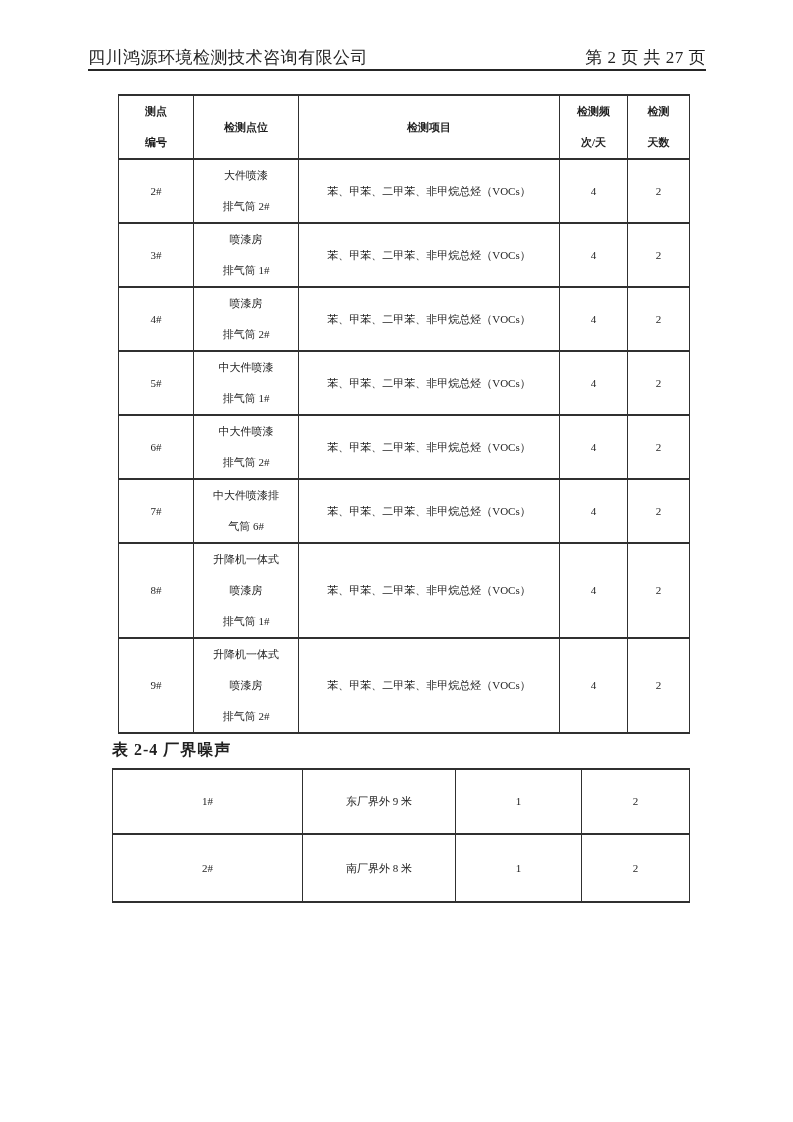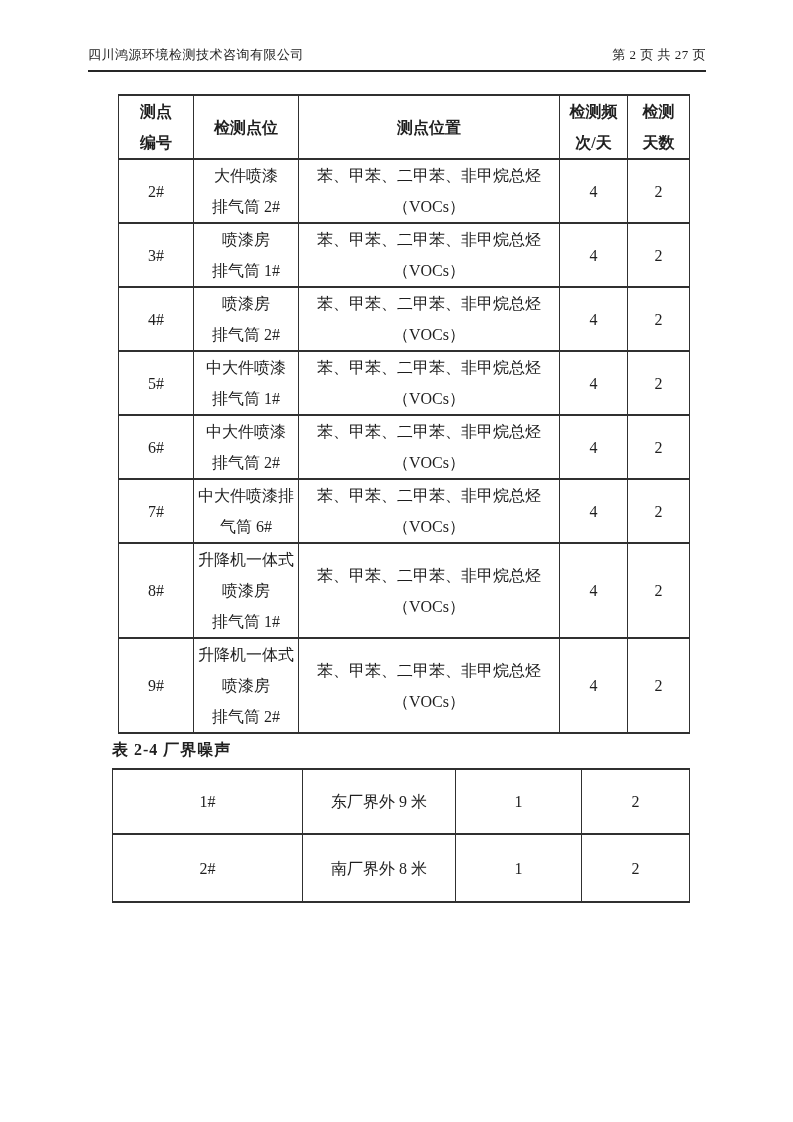"四川鸿源环境检测技术咨询有限公司" .page-header { font-size: 13px -> 17px; padding-bottom: 6px -> 0 }
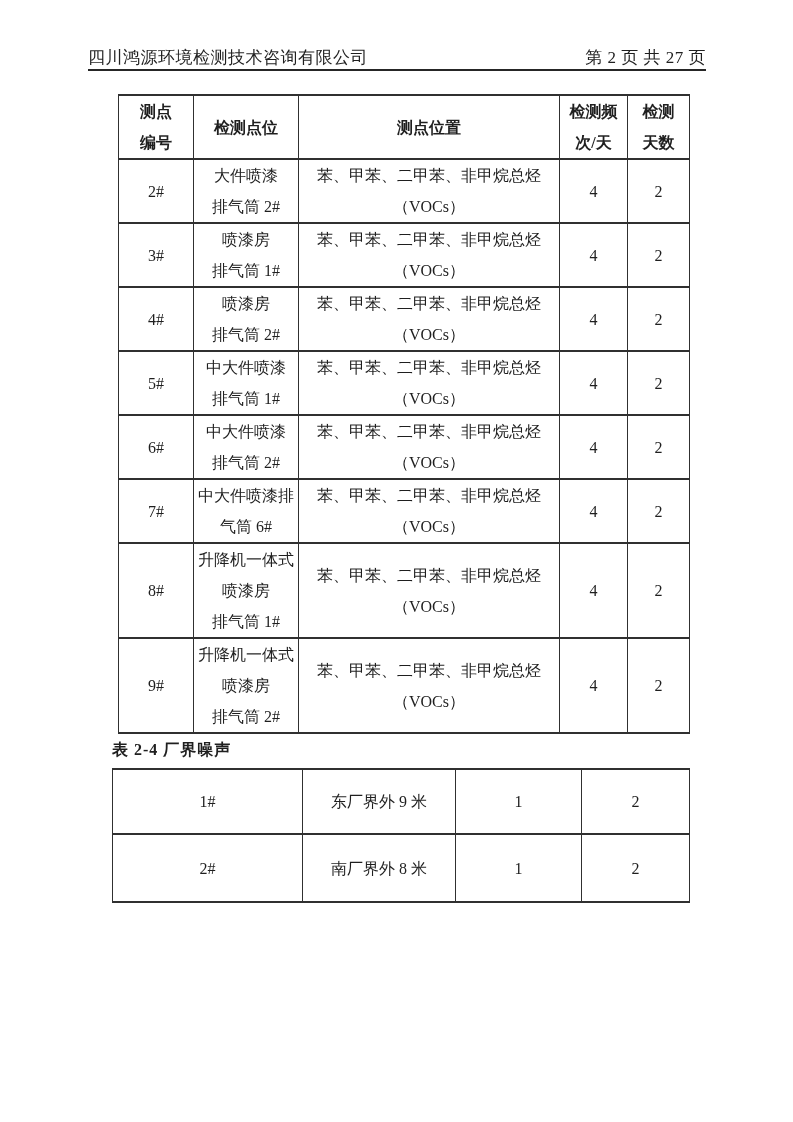"测点" th, td { font-size: 16px -> 11px }
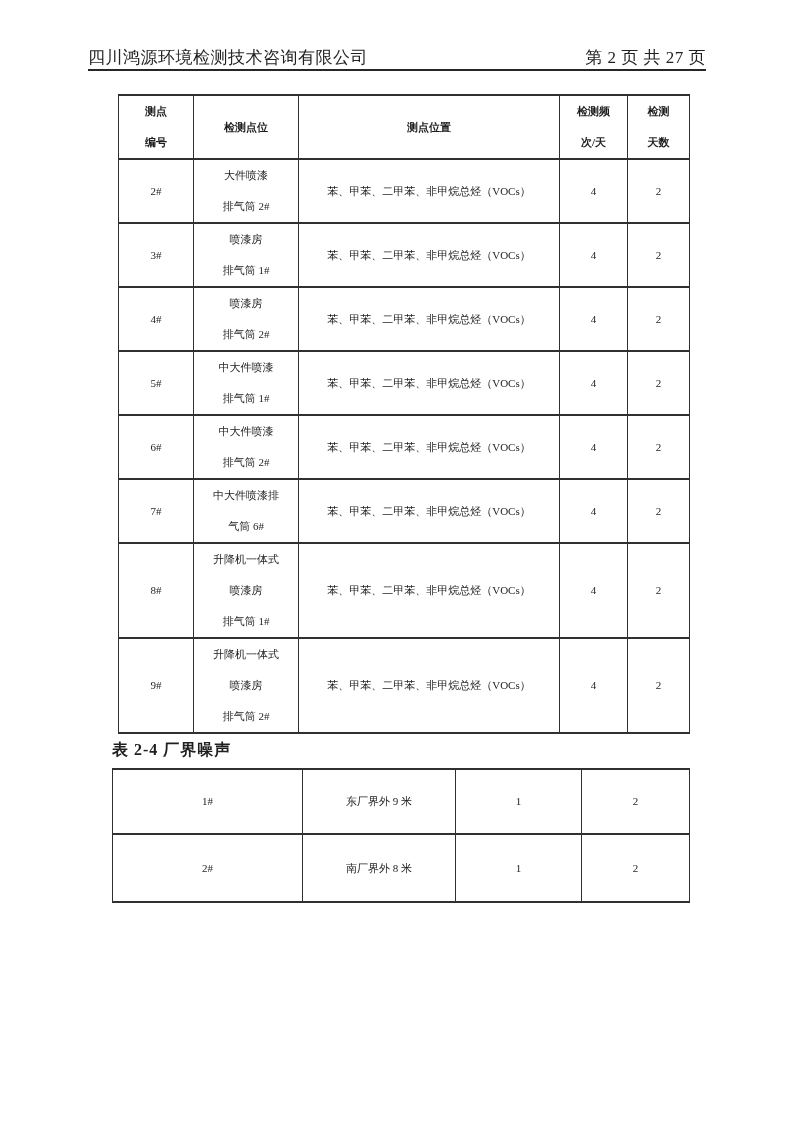"测点位置" th { text: 测点位置 -> 检测项目 }
